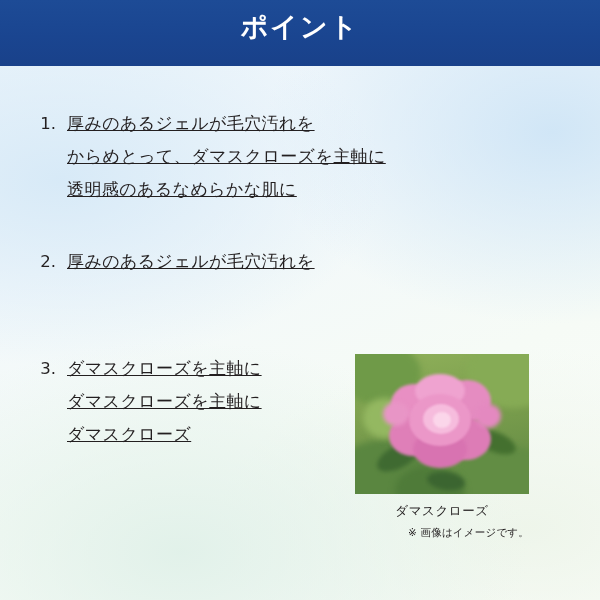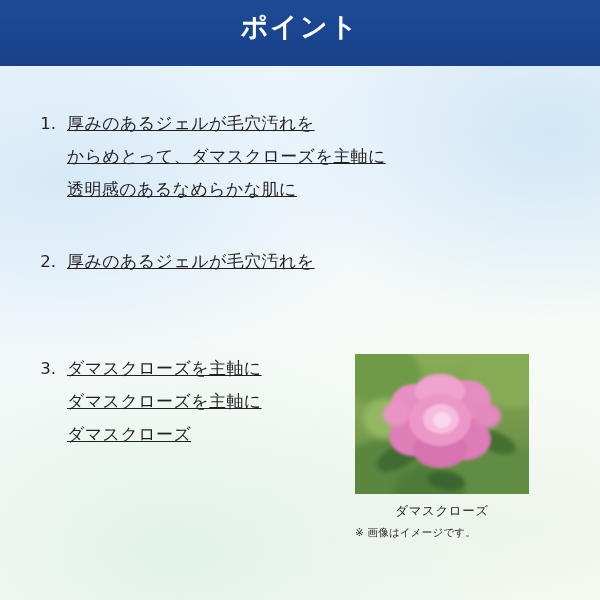"※ 画像はイメージです。" .figure-note { text-align: left -> right }
